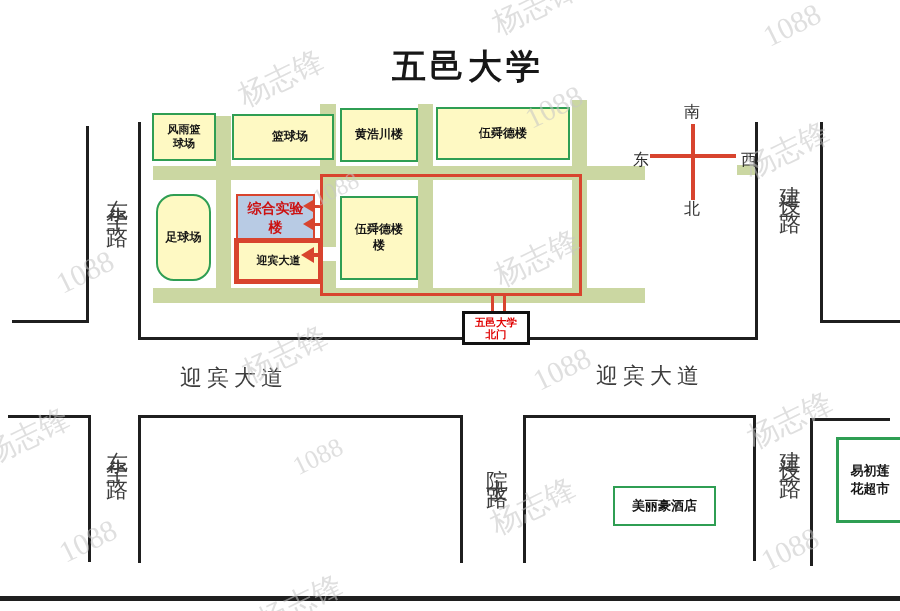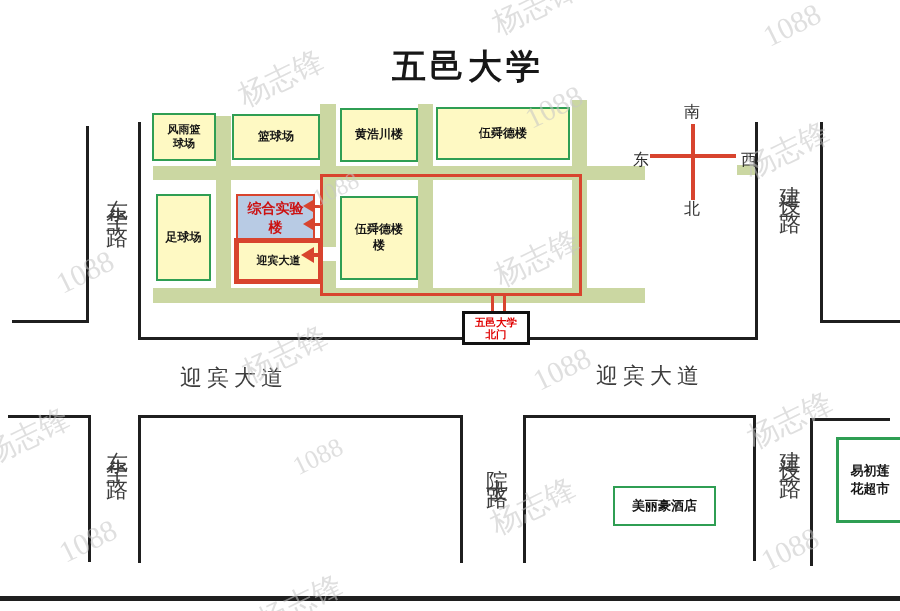"篮球场" div.bldg { padding-left: none -> 14px }
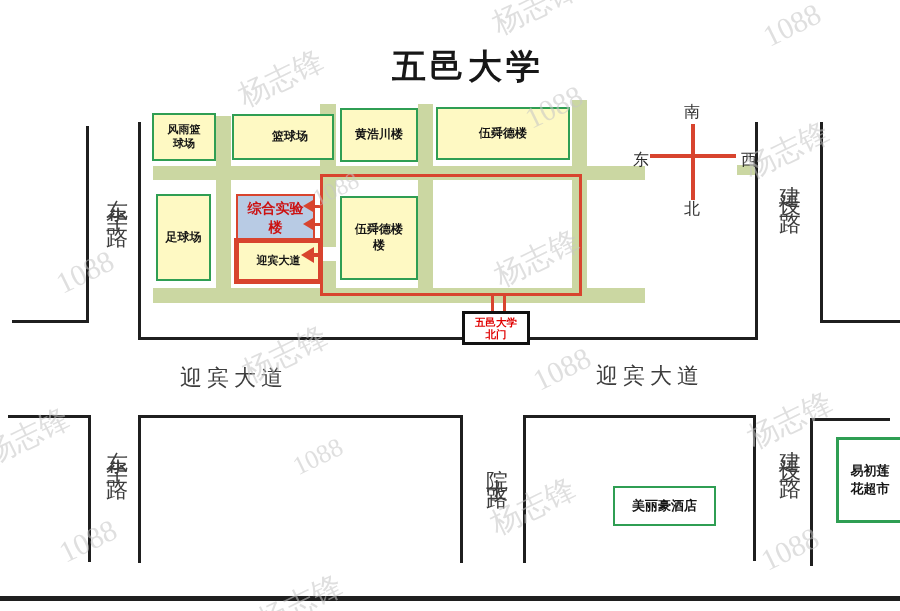"足球场" div.bldg { border-radius: none -> 18px }
